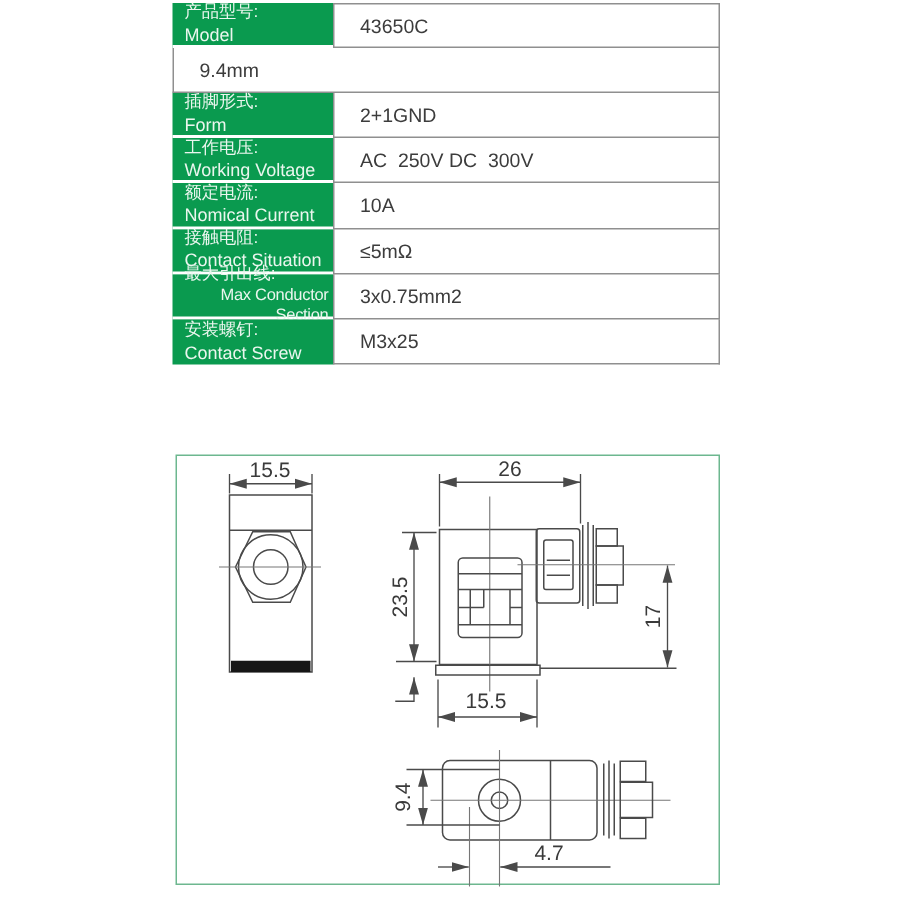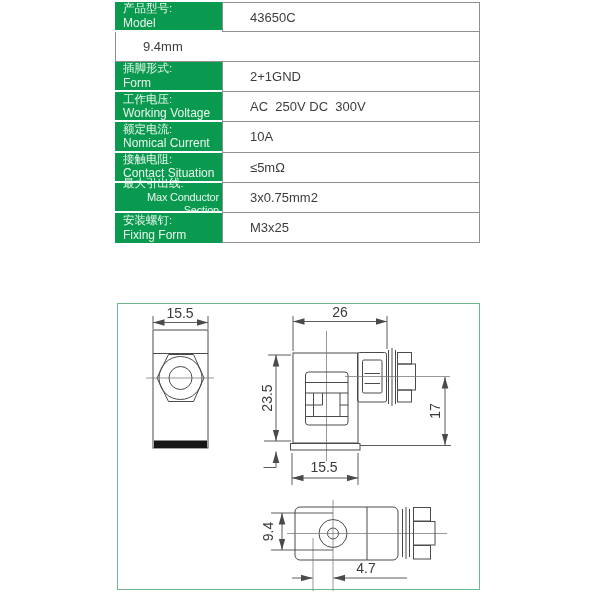"43650C" .spec-value { padding-left: 27px -> 17px }
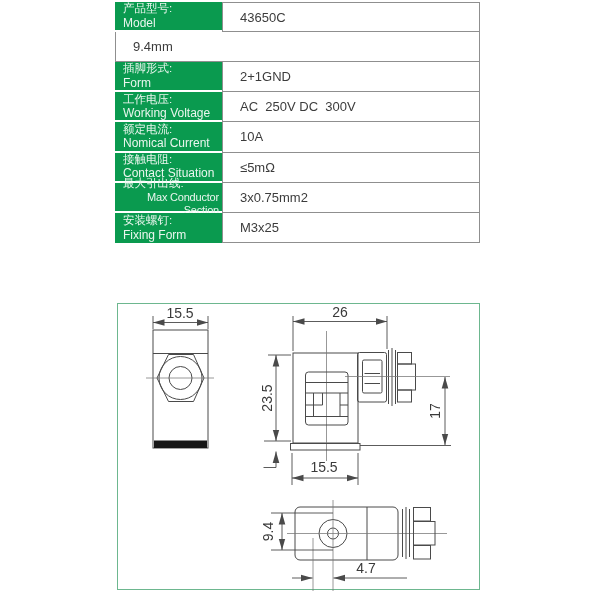"Fixing Form" span.en { text: Fixing Form -> Contact Screw }
